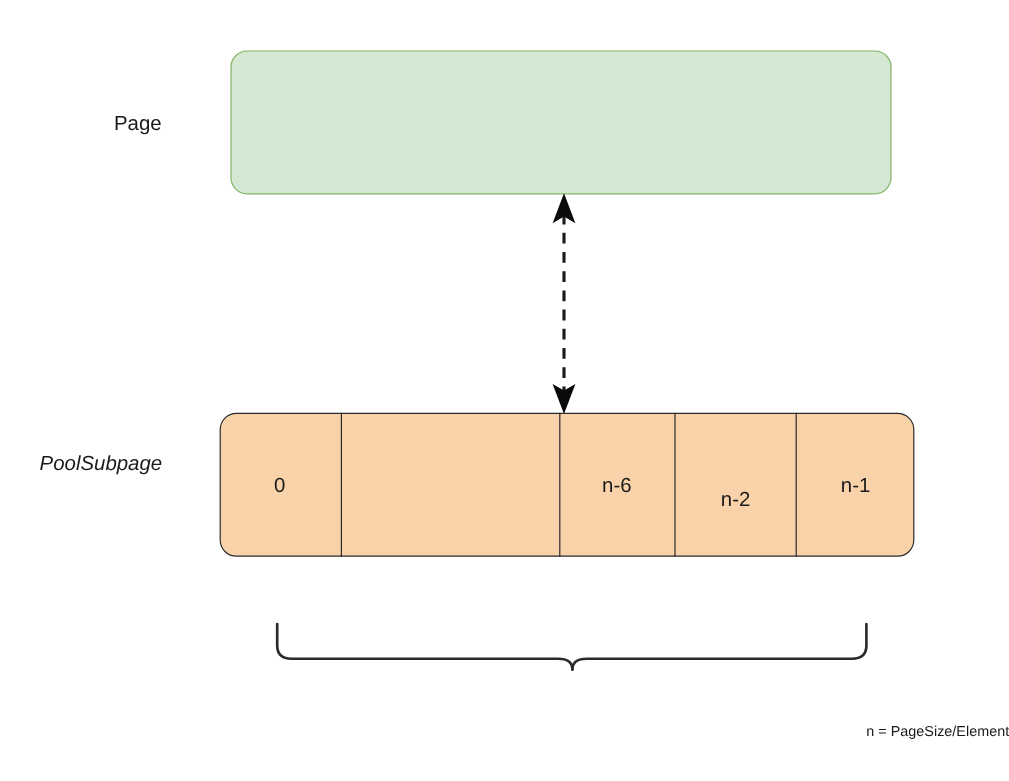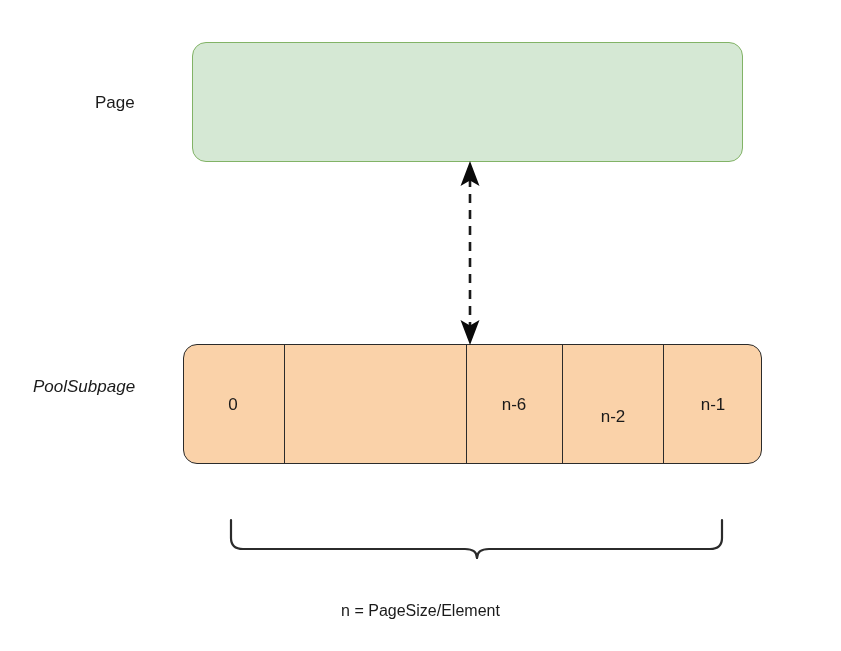"n = PageSize/Element" .caption { font-size: 16px -> 12px; text-align: center -> right }
